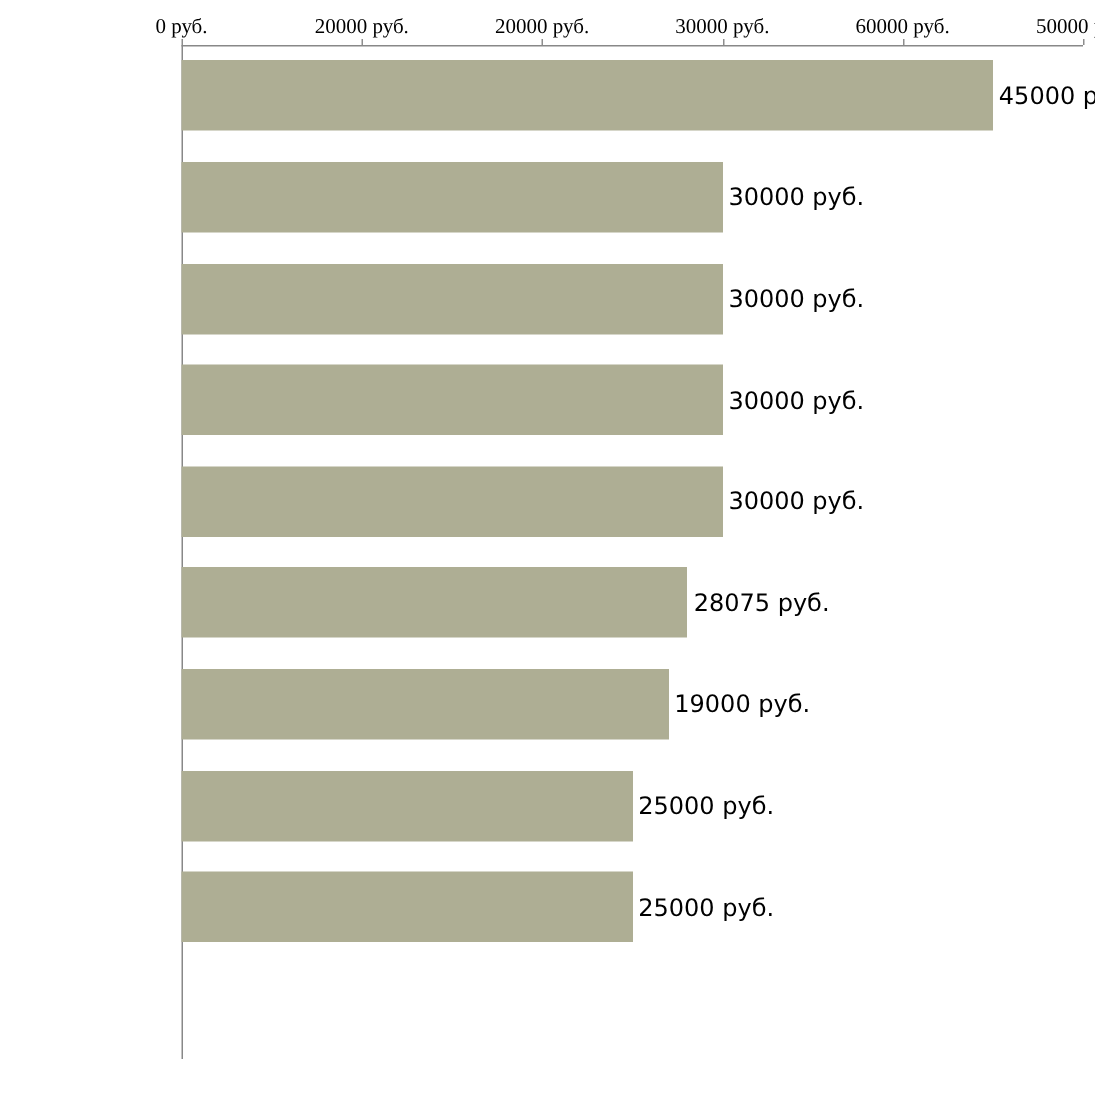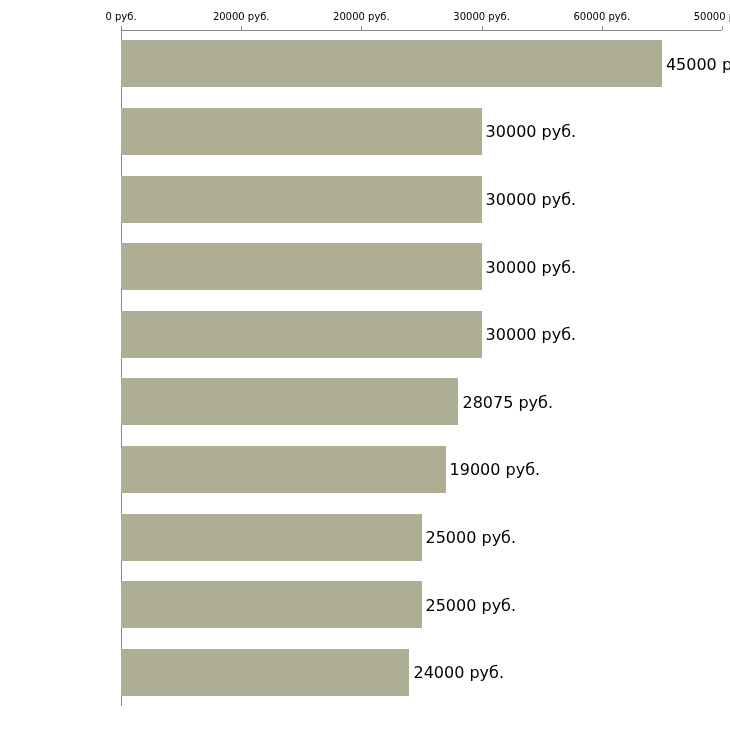"0 руб." .tick-label { font-family: none -> Liberation Serif, serif; font-size: 10px -> 14px }
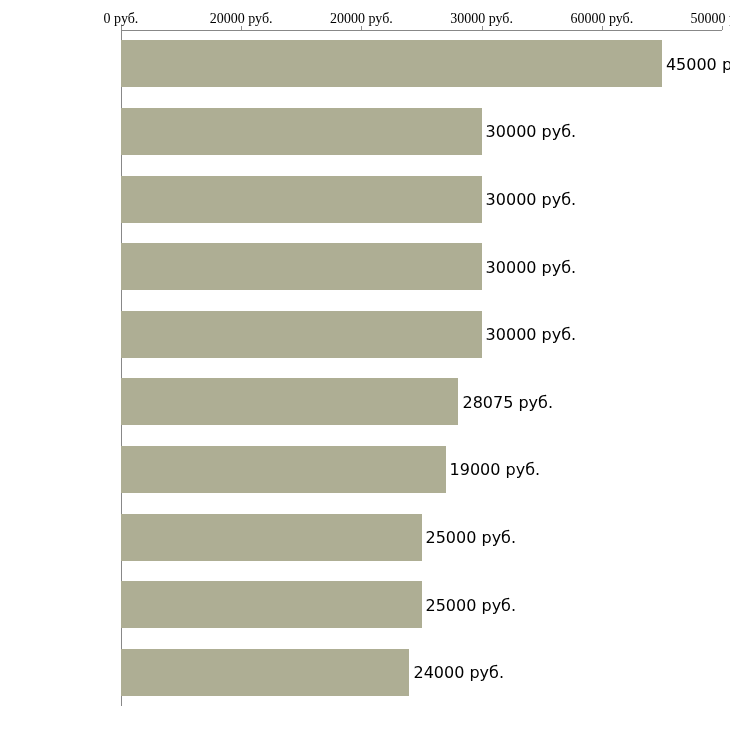"24000 руб." div.row { html: <div> <div></div> <div>24000 руб.</div> </div> -> none }
